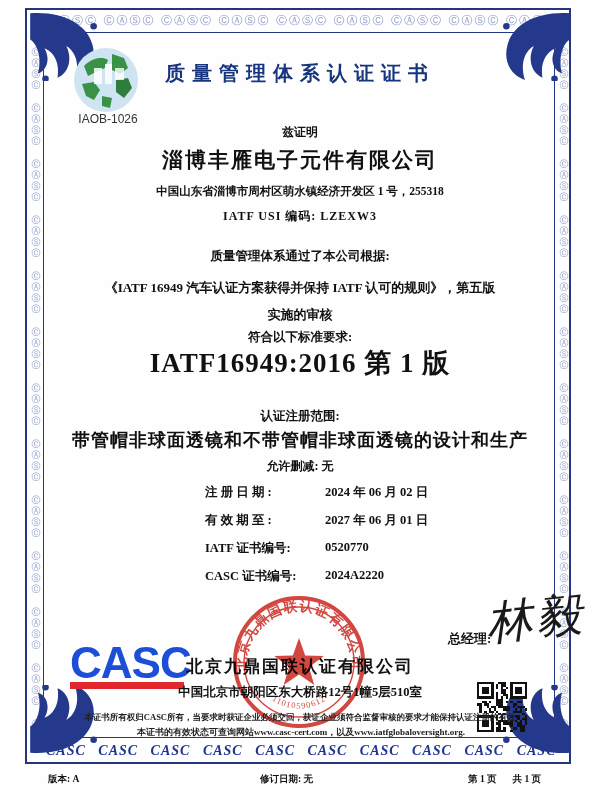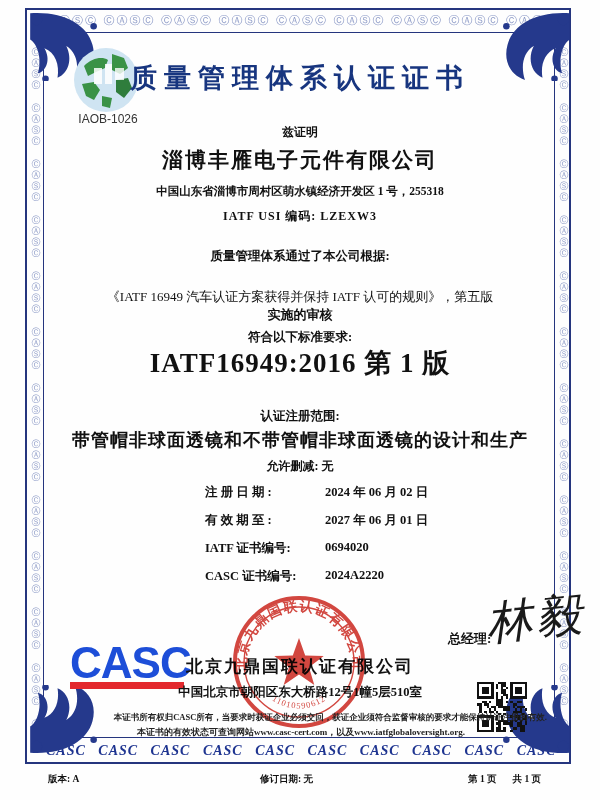"质量管理体系认证证书" .title { font-size: 27px -> 20px }
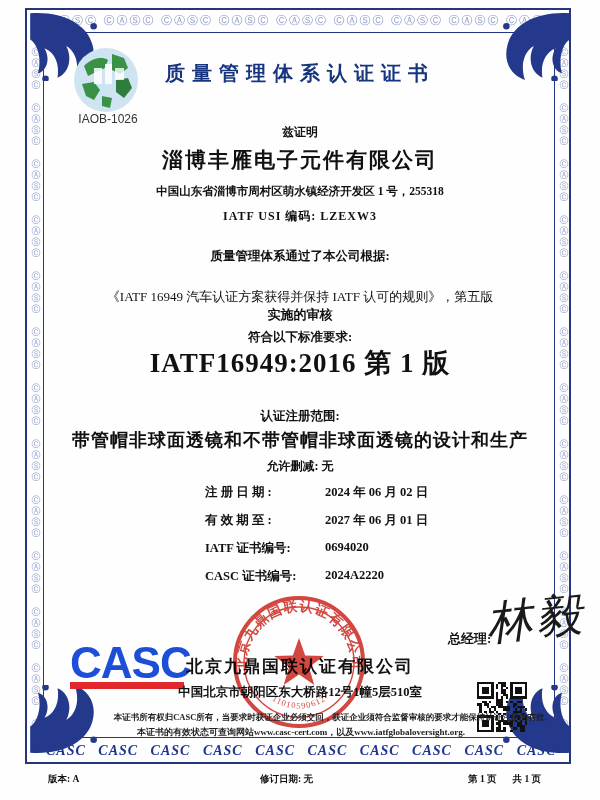"《IATF 16949 汽车认证方案获得并保持 IATF 认可的规则》，第五版" .basis2 { font-weight: normal -> bold; top: 288px -> 279px }
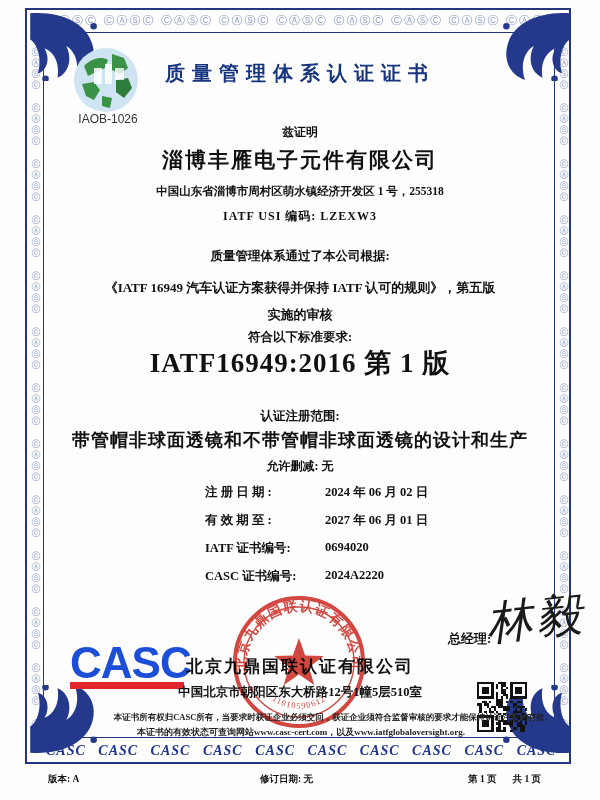"0694020" span.field-value { text: 0694020 -> 0520770 }
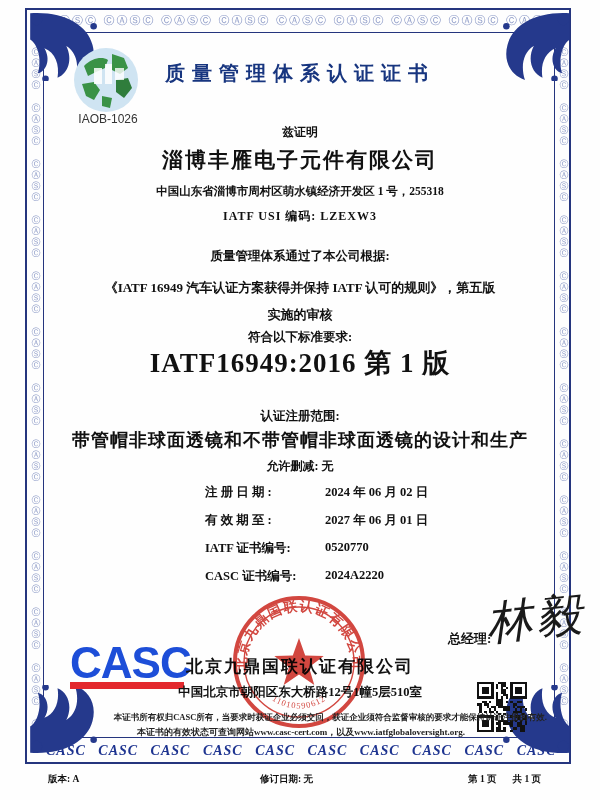"本证书所有权归CASC所有，当要求时获证企业必须交回，获证企业须符合监督审核的要" .fine1 { text-align: right -> center }
